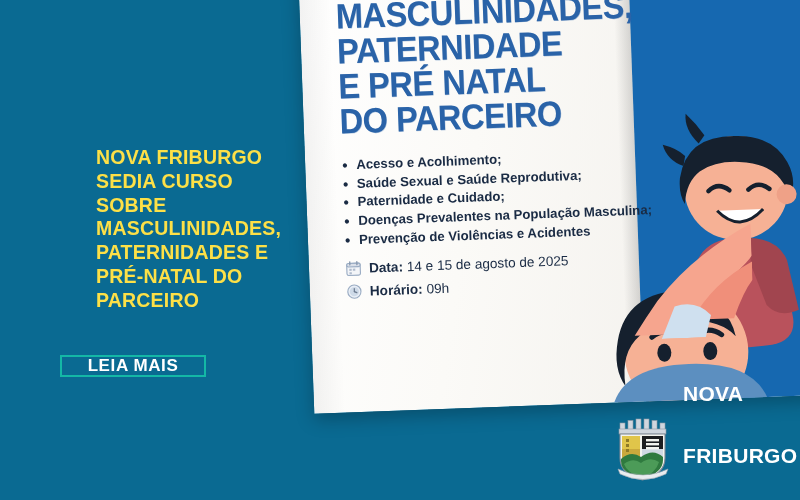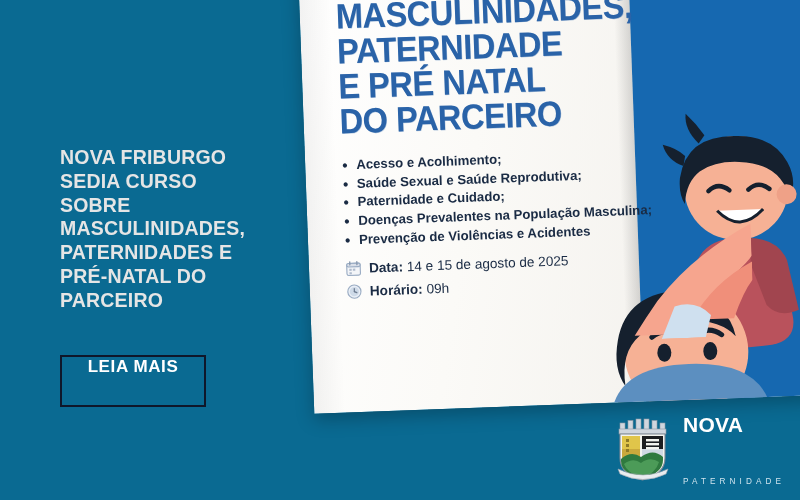"NOVA FRIBURGO" .promo-headline { color: #e5e5e5 -> #fde047; margin-left: none -> 36px }
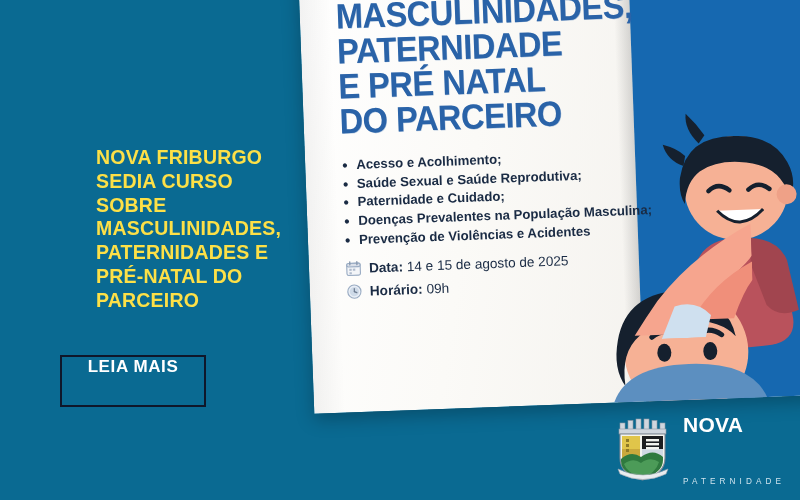"LEIA MAIS" .cta { align-items: none -> center; border: 2px solid #0f172a -> 2px solid #14b8a6; height: 52px -> 22px }
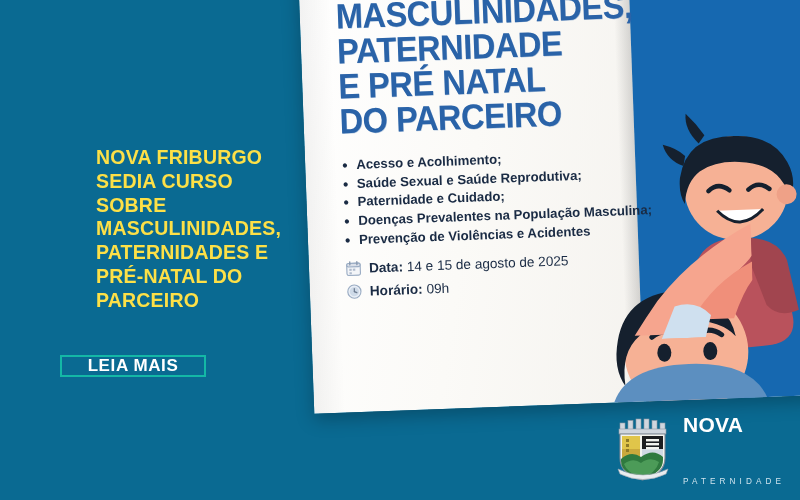"FRIBURGO" span.city-l2 { html: none -> <span>FRIBURGO</span> }
